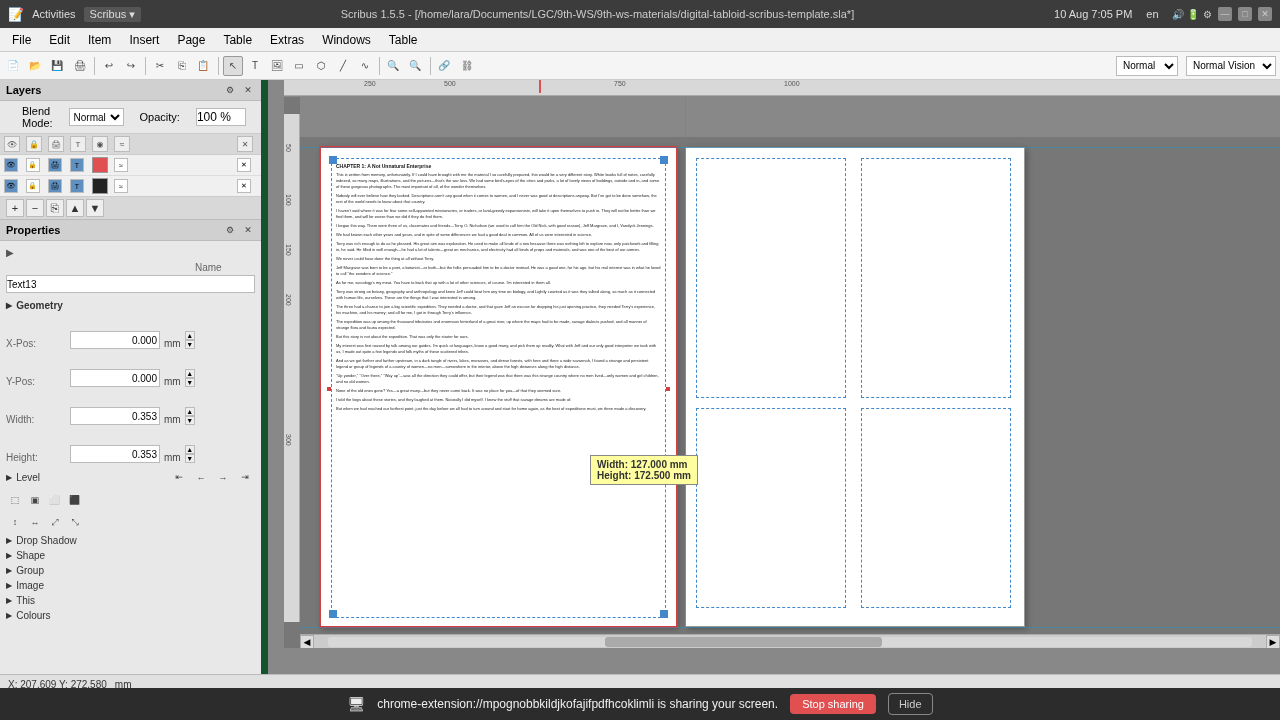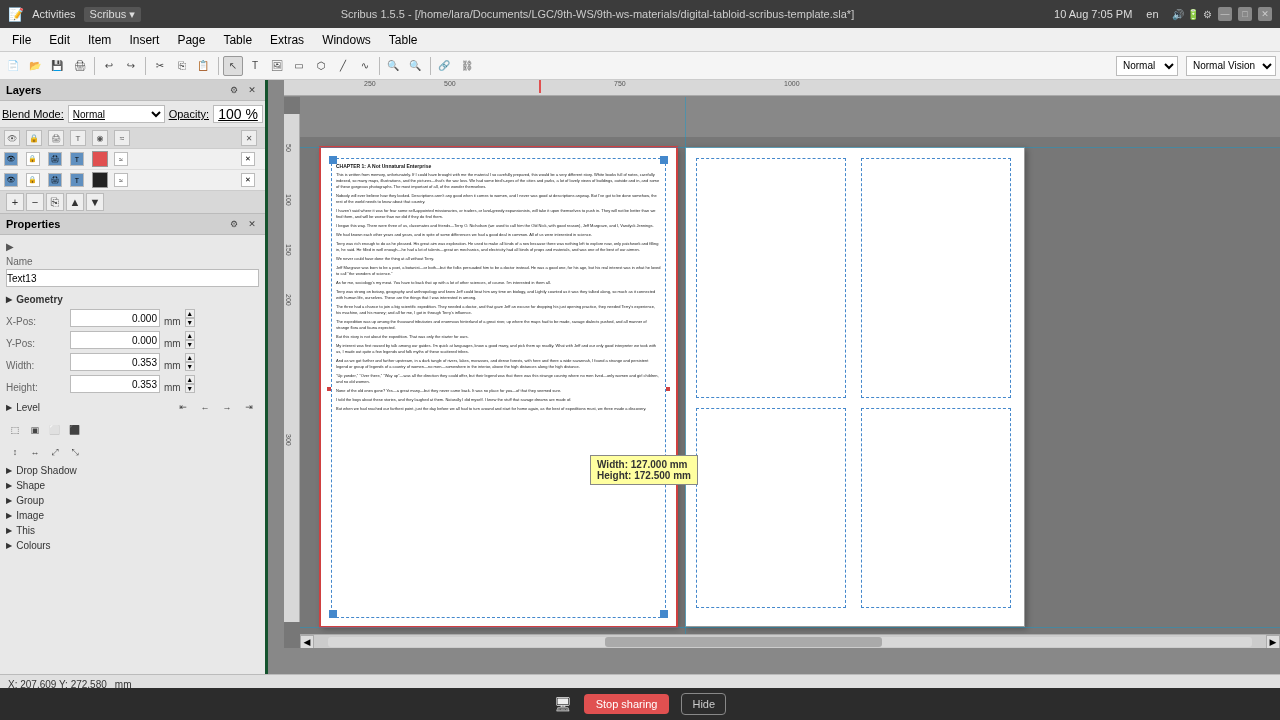"Layers" #left-panel { border-right: 3px solid #14532d -> 7px solid #14532d }
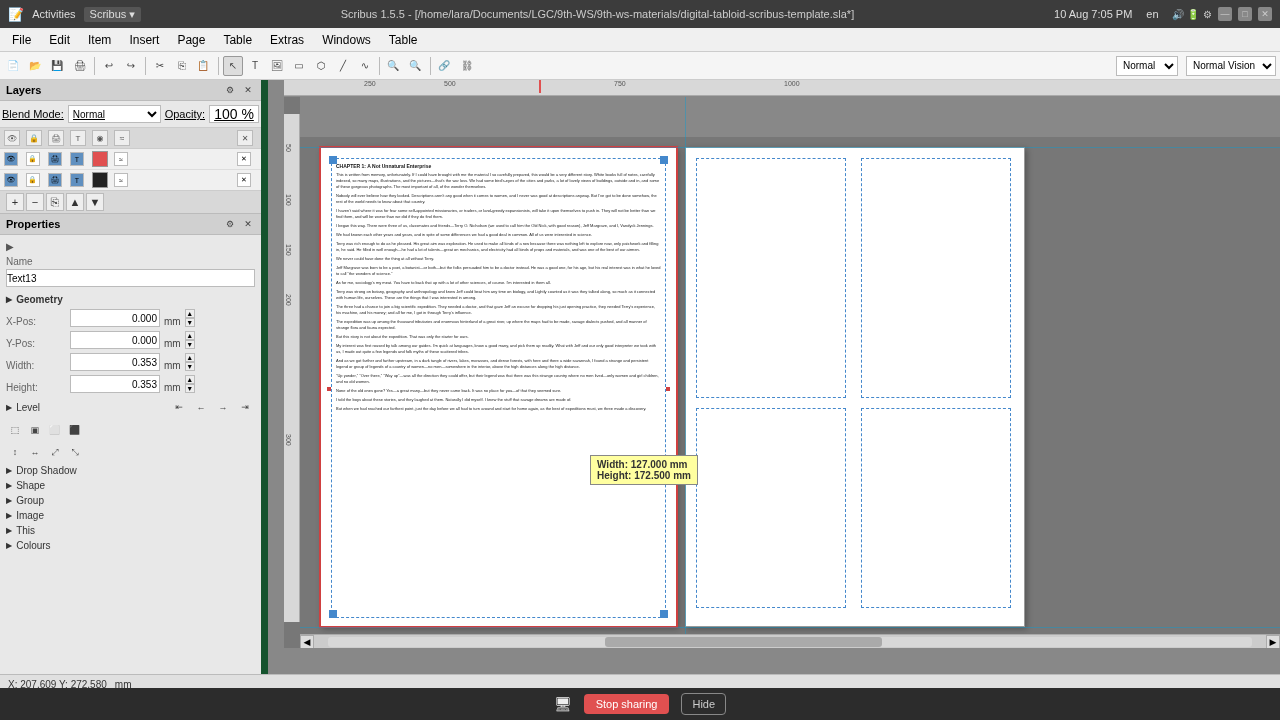"Blend Mode:" #blend-row { gap: 4px -> 16px; padding: 4px 2px -> 4px 22px; text-decoration: underline -> none }
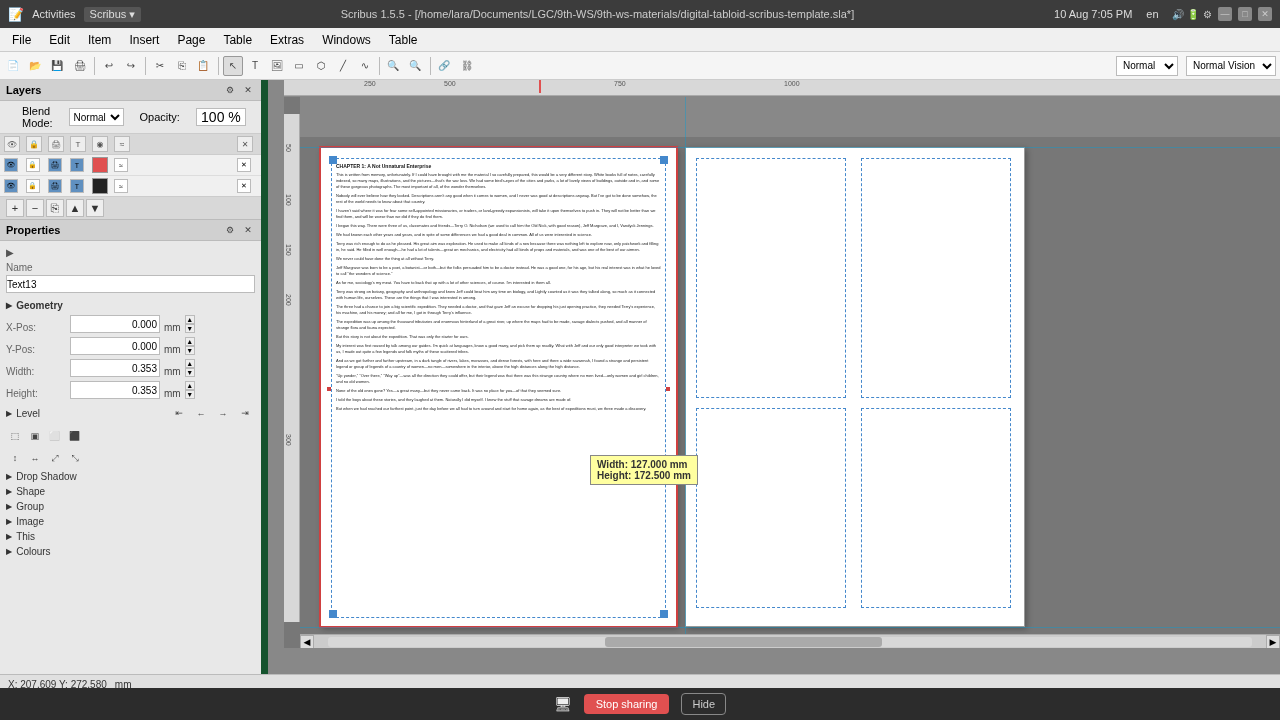"100 %" .opacity-input { font-size: 14px -> 12px; text-align: center -> left }
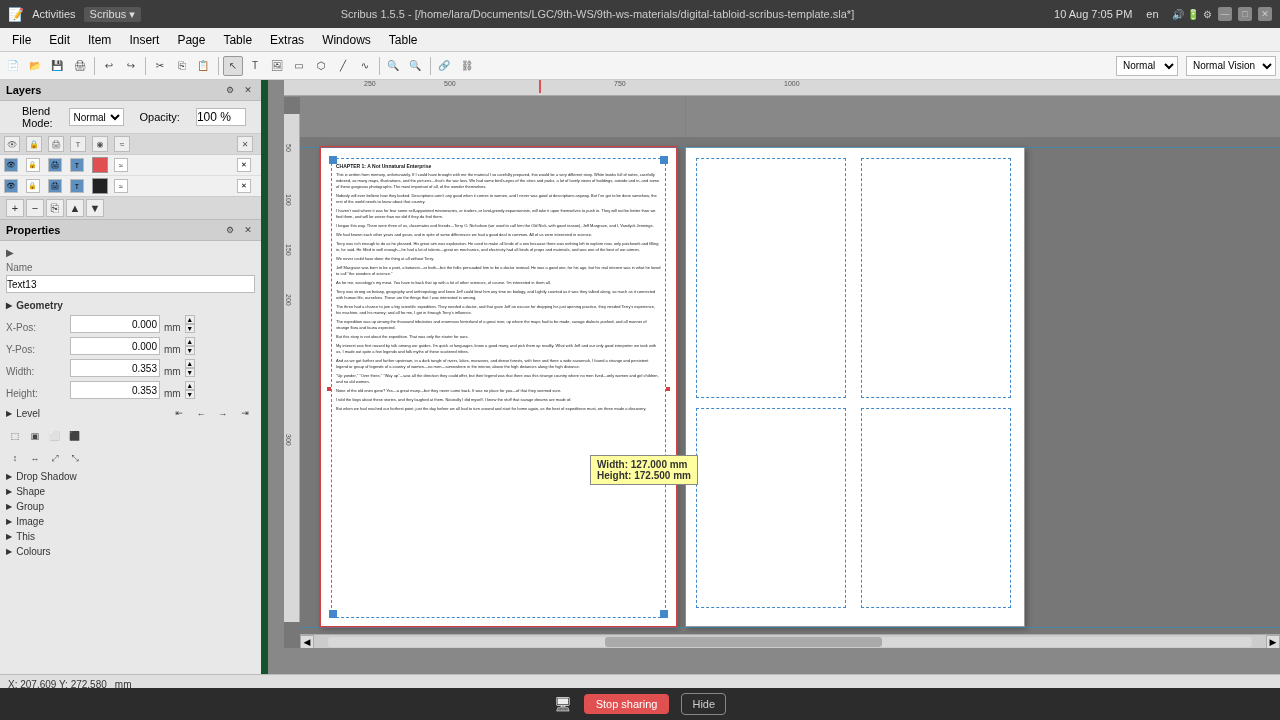"Name" .prop-row { justify-content: flex-start -> flex-end }
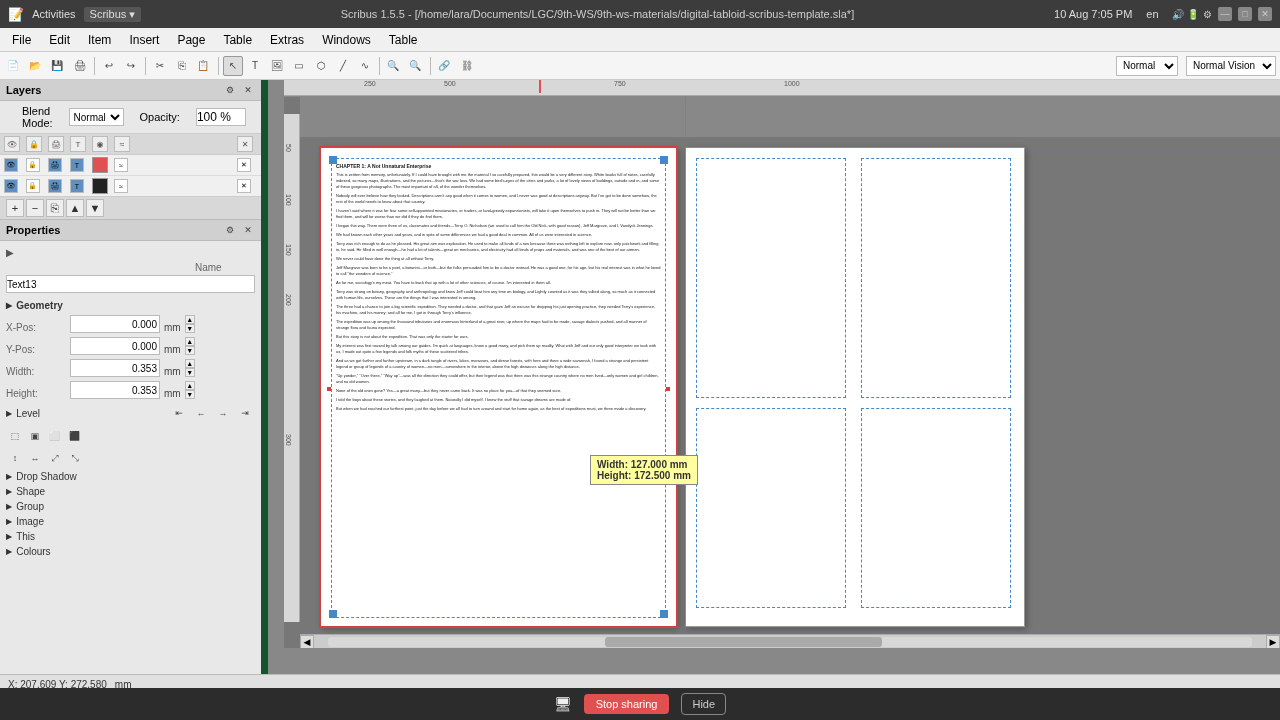"0.000" .prop-input { margin-top: none -> 16px }
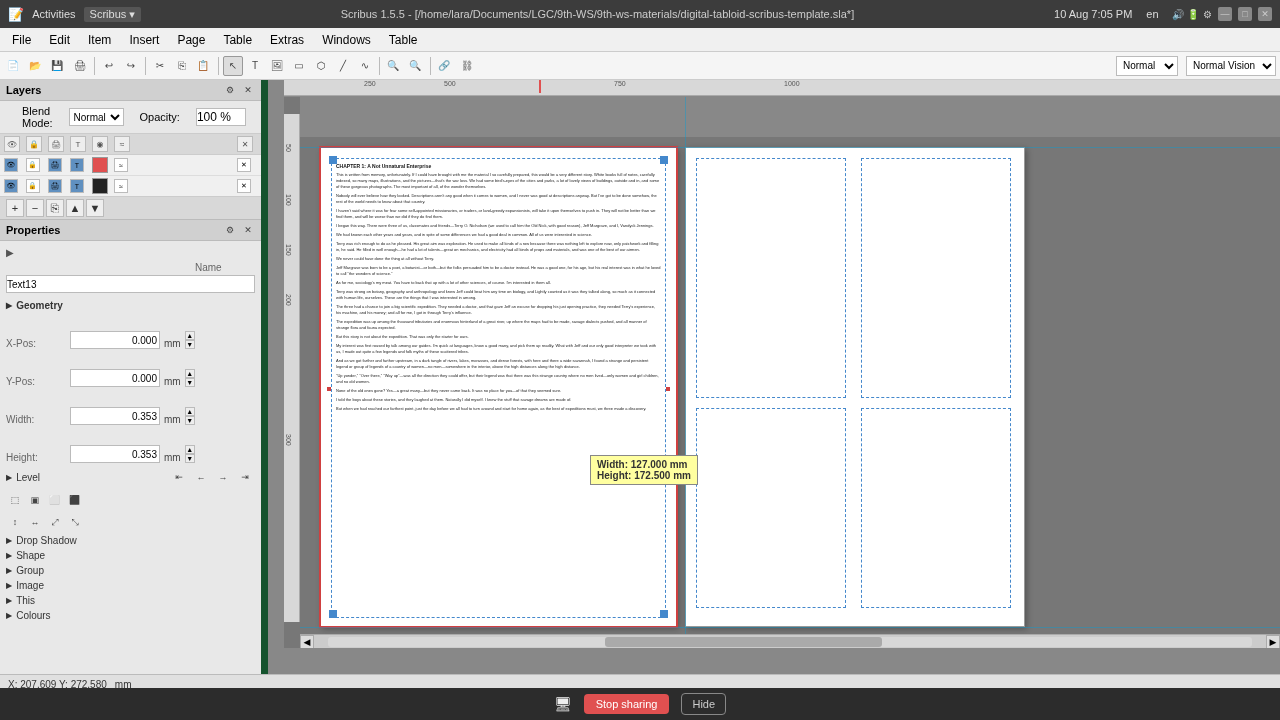"chrome-extension://mpognobbkildjkofajifp" span { html: none -> <span>chrome-extension://mpognobbkildjkofajifpdfhcoklimli is sharing your screen.</span> }
